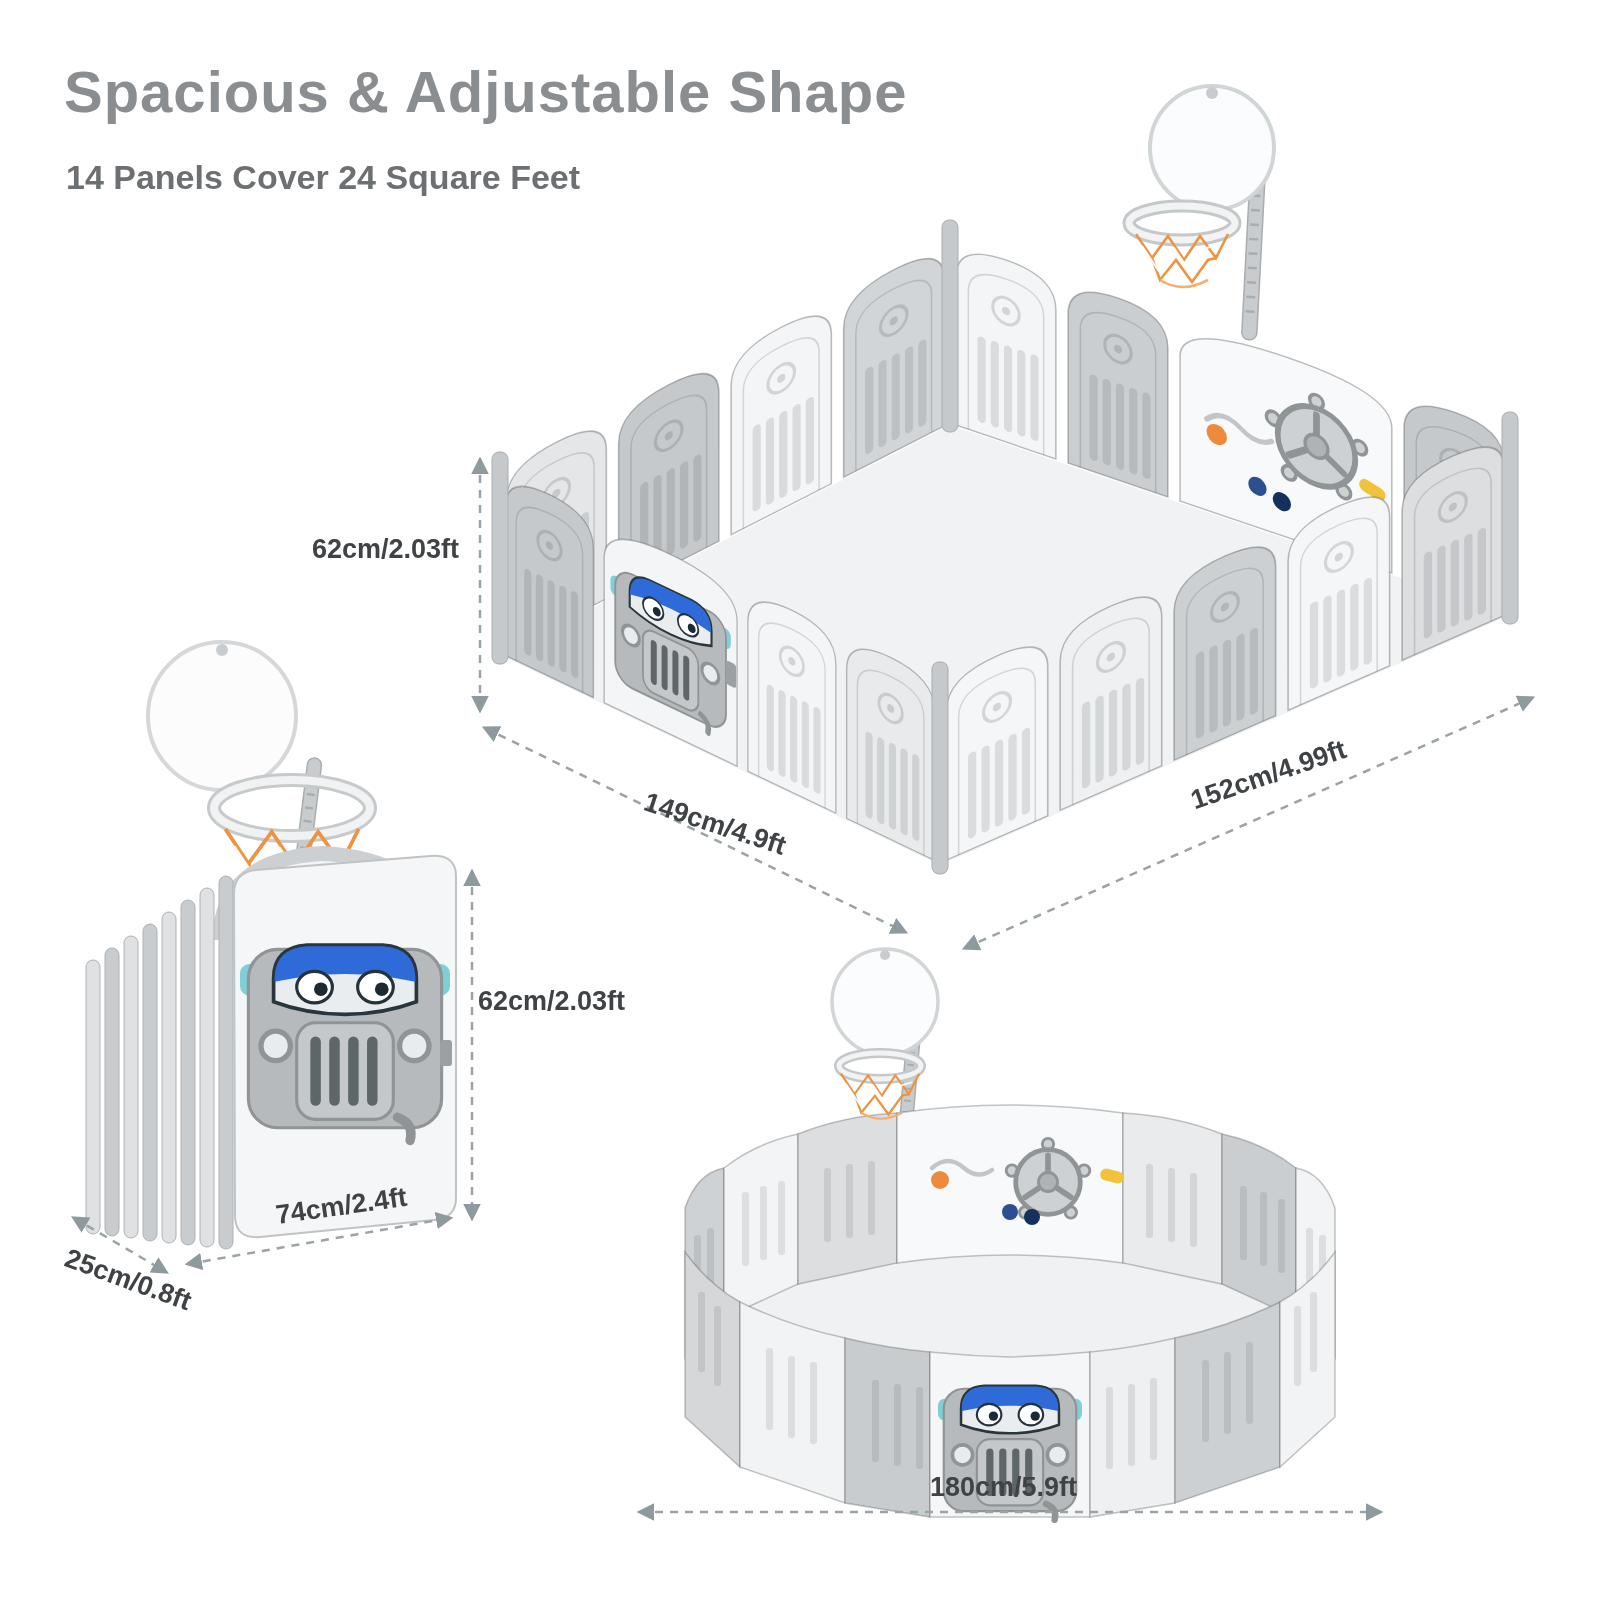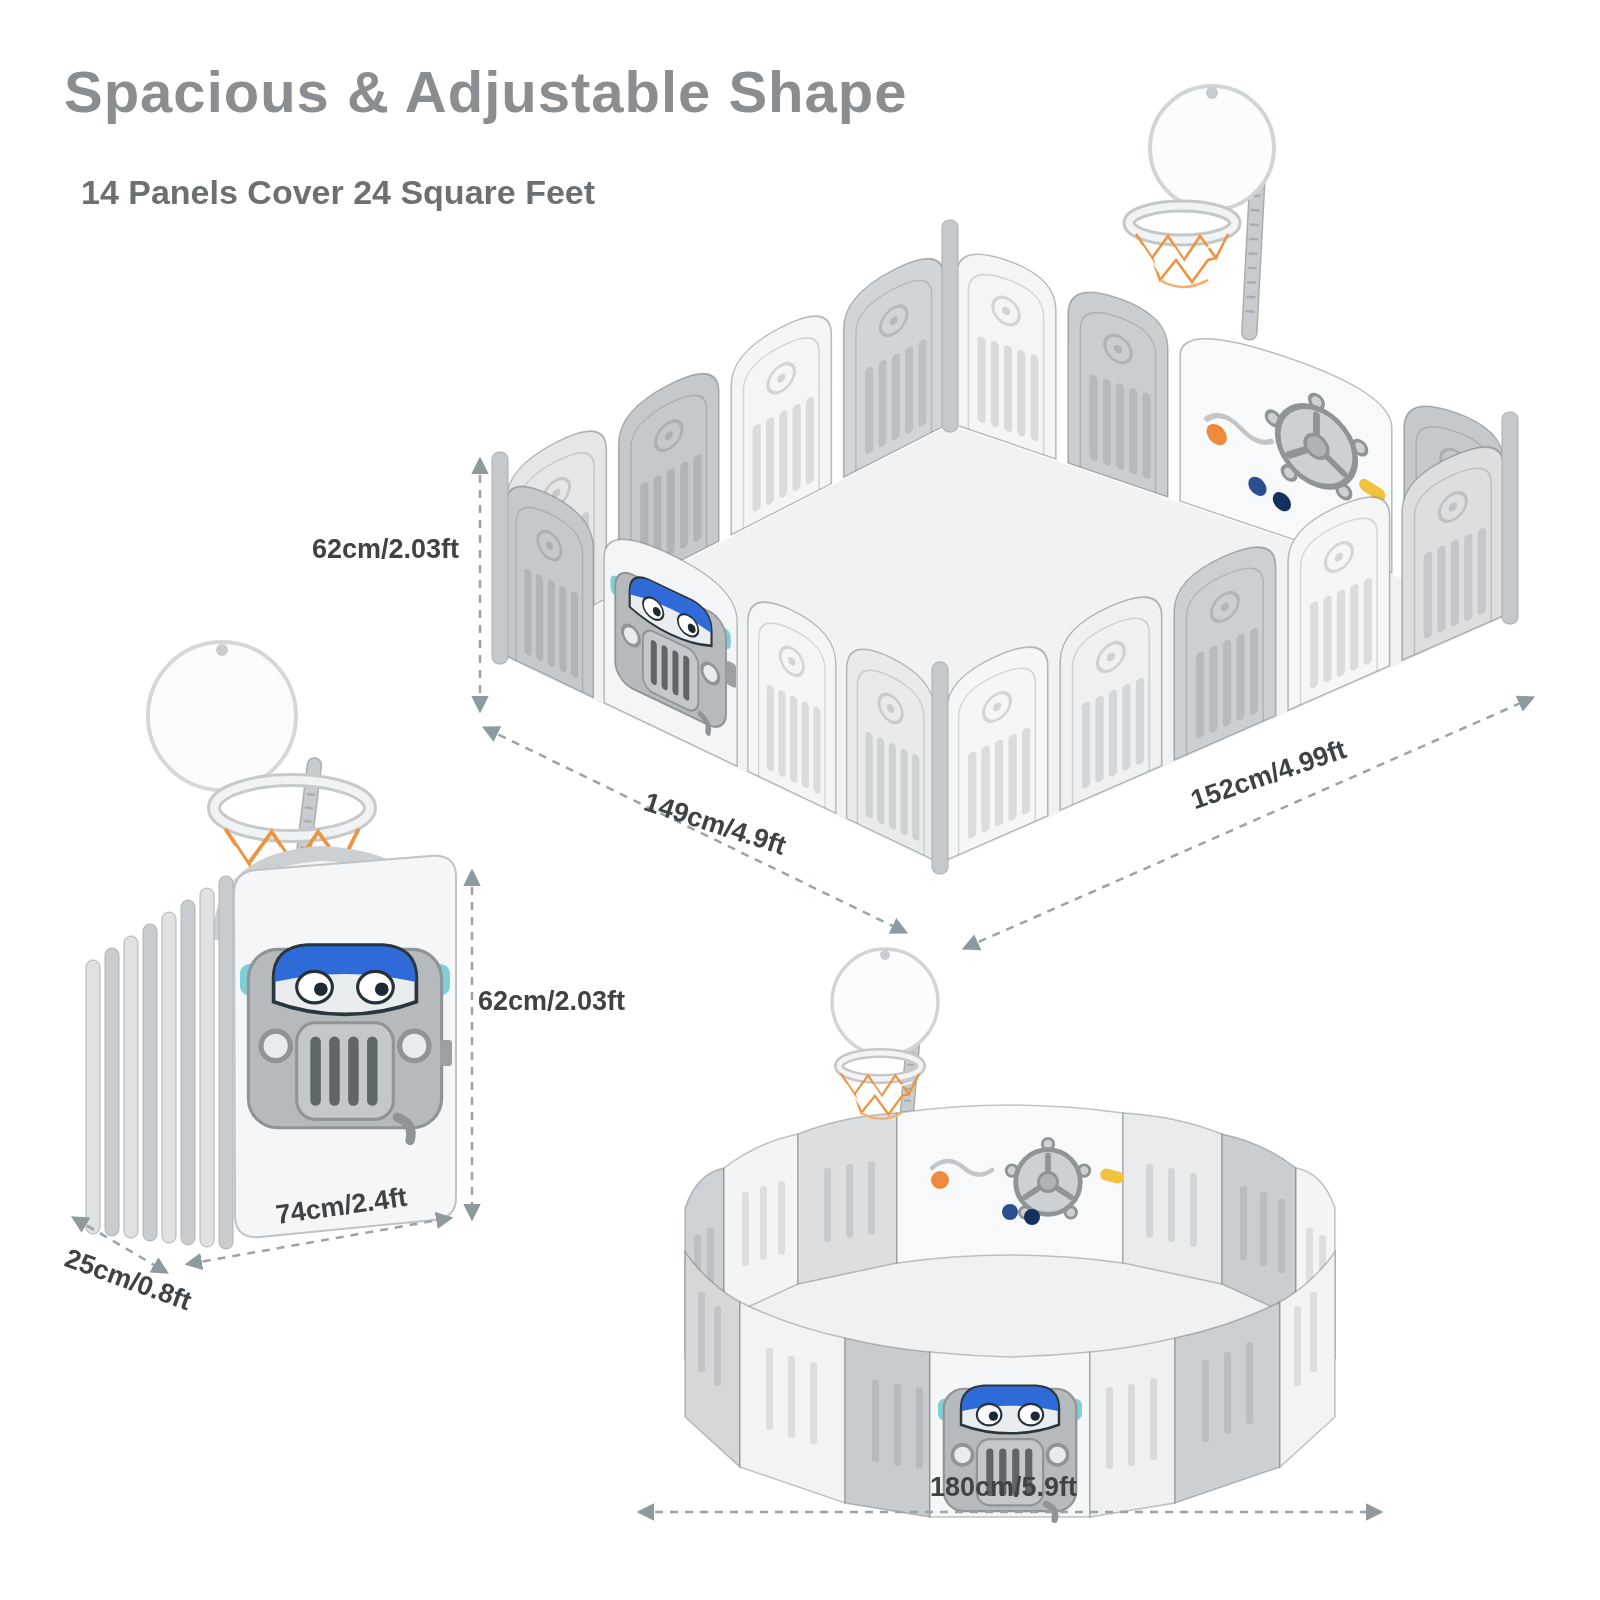"14 Panels Cover 24 Square" .subtitle { margin: 15px -> 0 }
